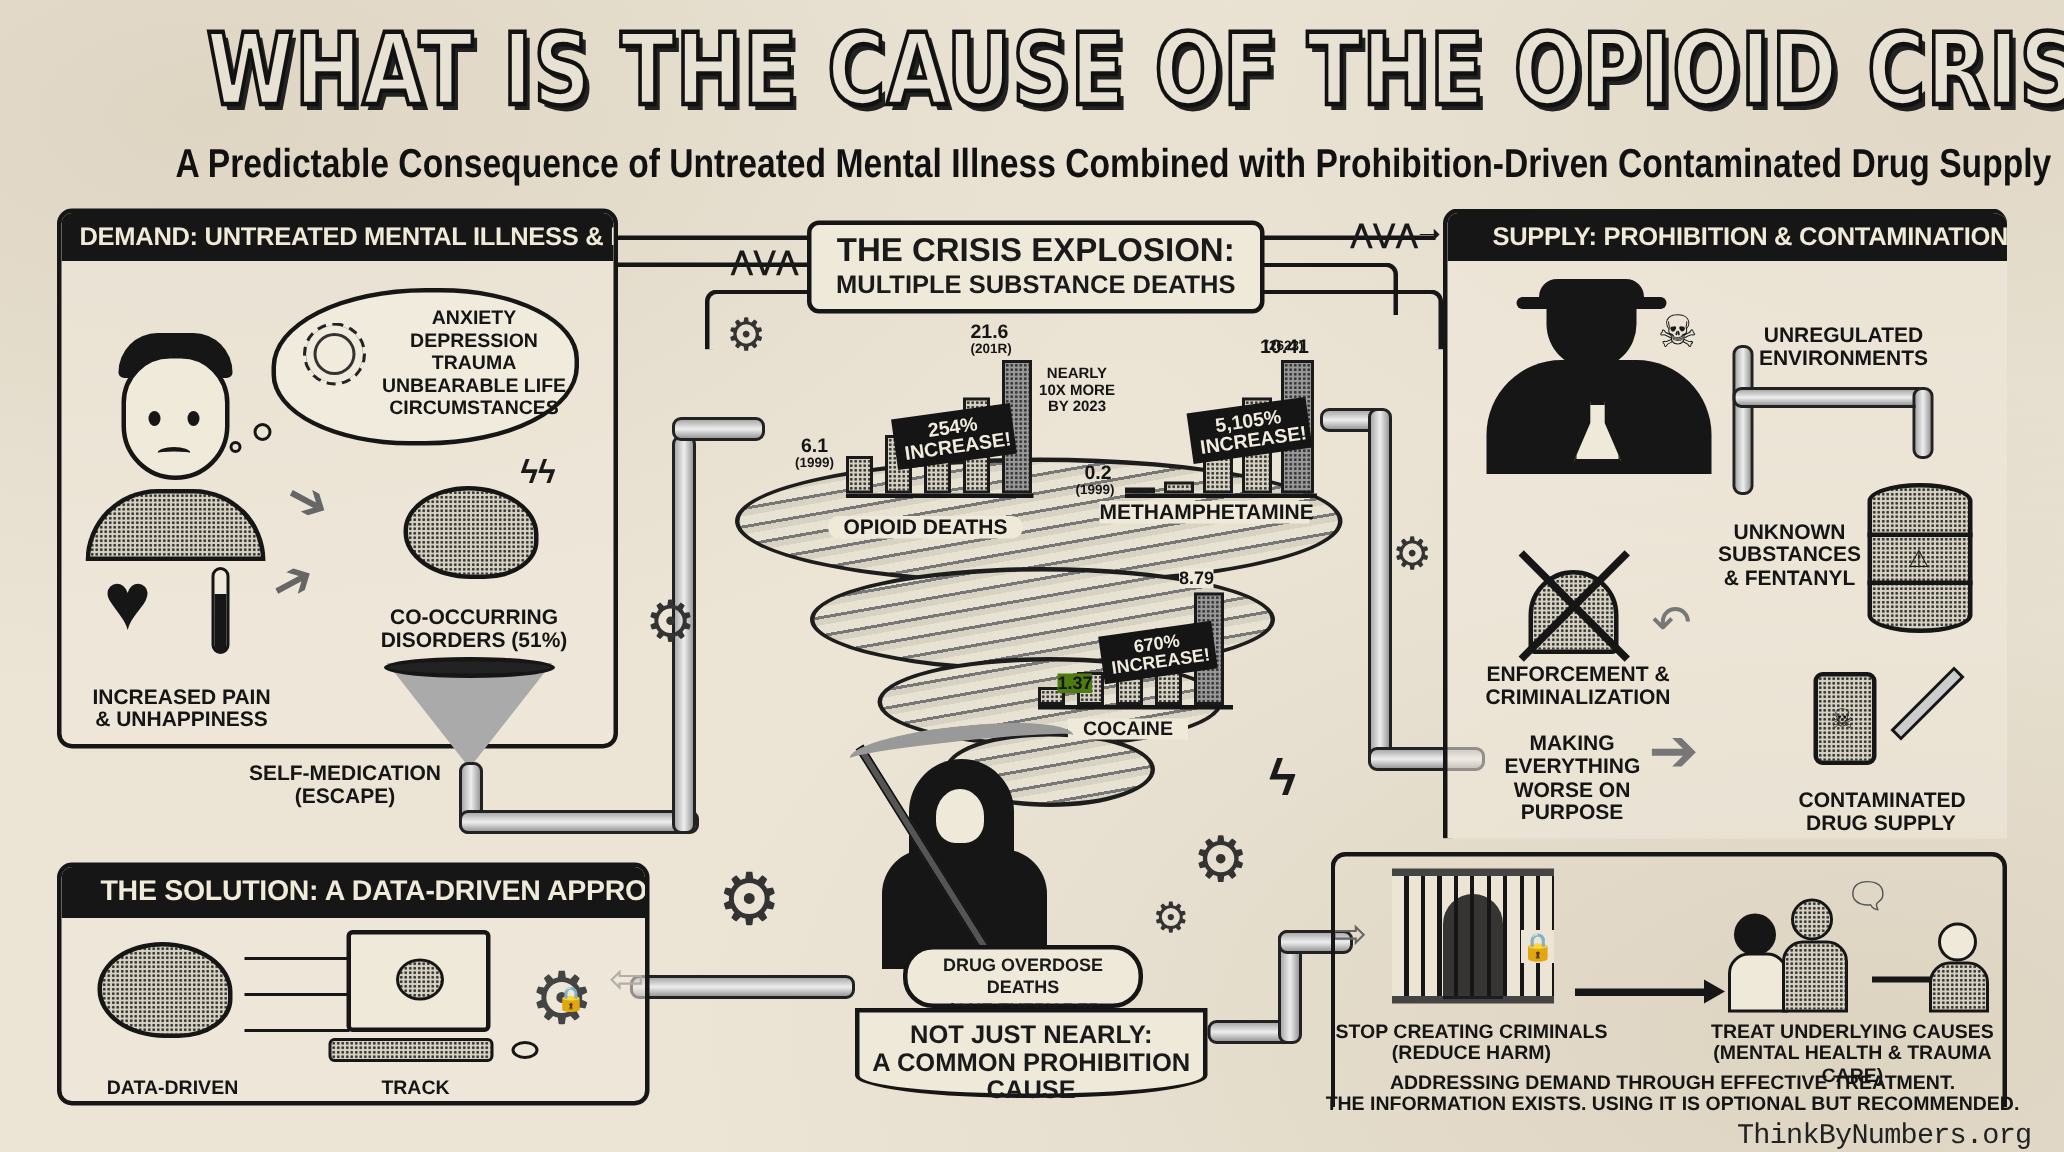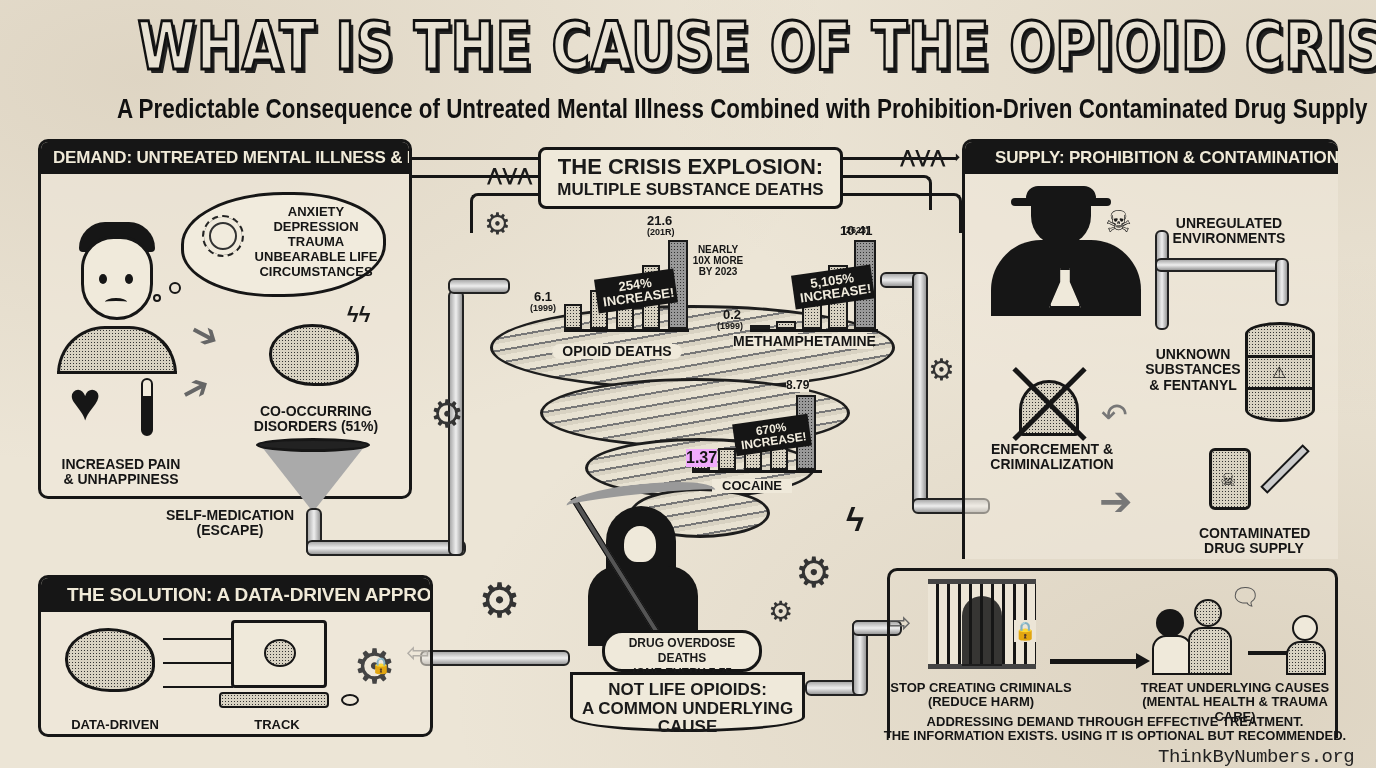"1.37" div.abs { background: #f0abfc -> #4d7c0f; font-size: 16px -> 12px; left: 4px -> 23px }
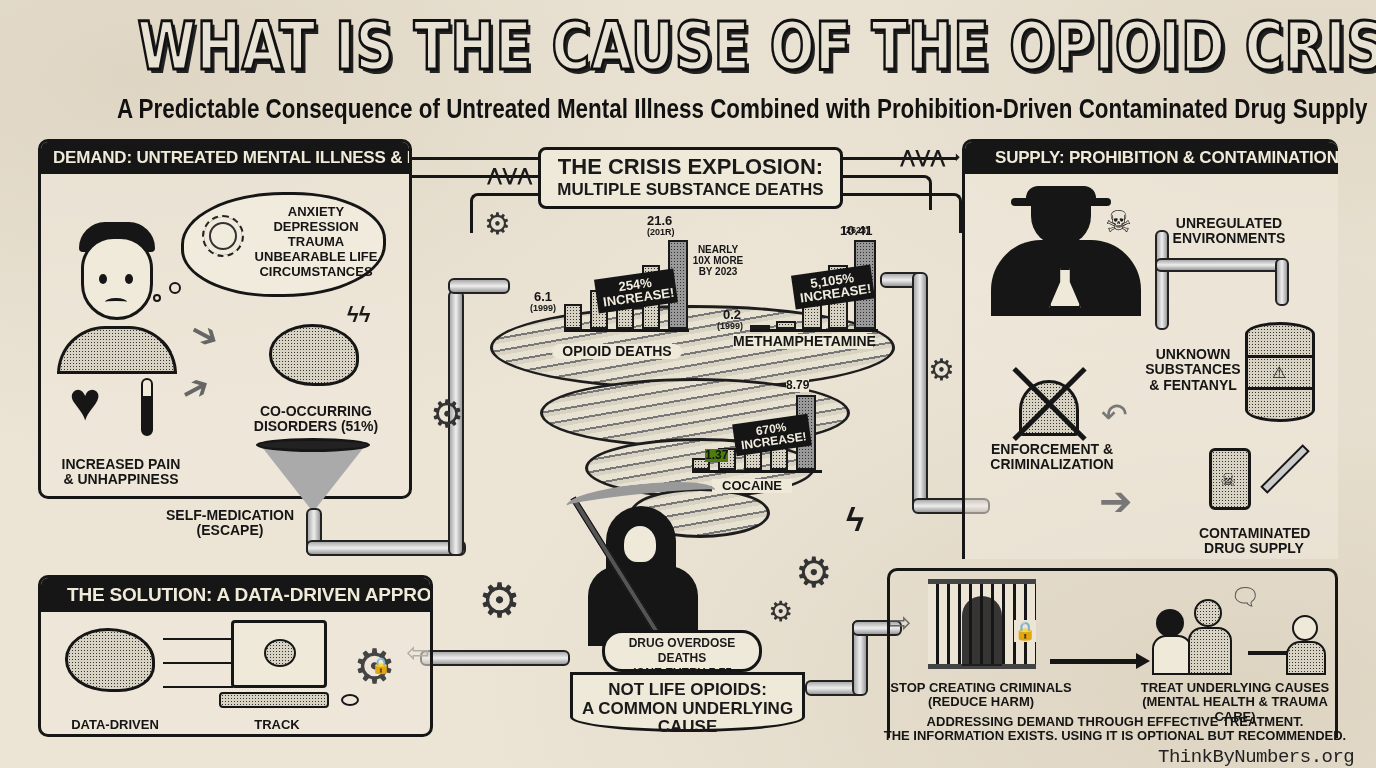"MAKING" div.abs { html: none -> <div> <div>MAKING</div> <div>EVERYTHING</div> <div>WORSE ON</div> <div>PURPOSE</div> </div> }
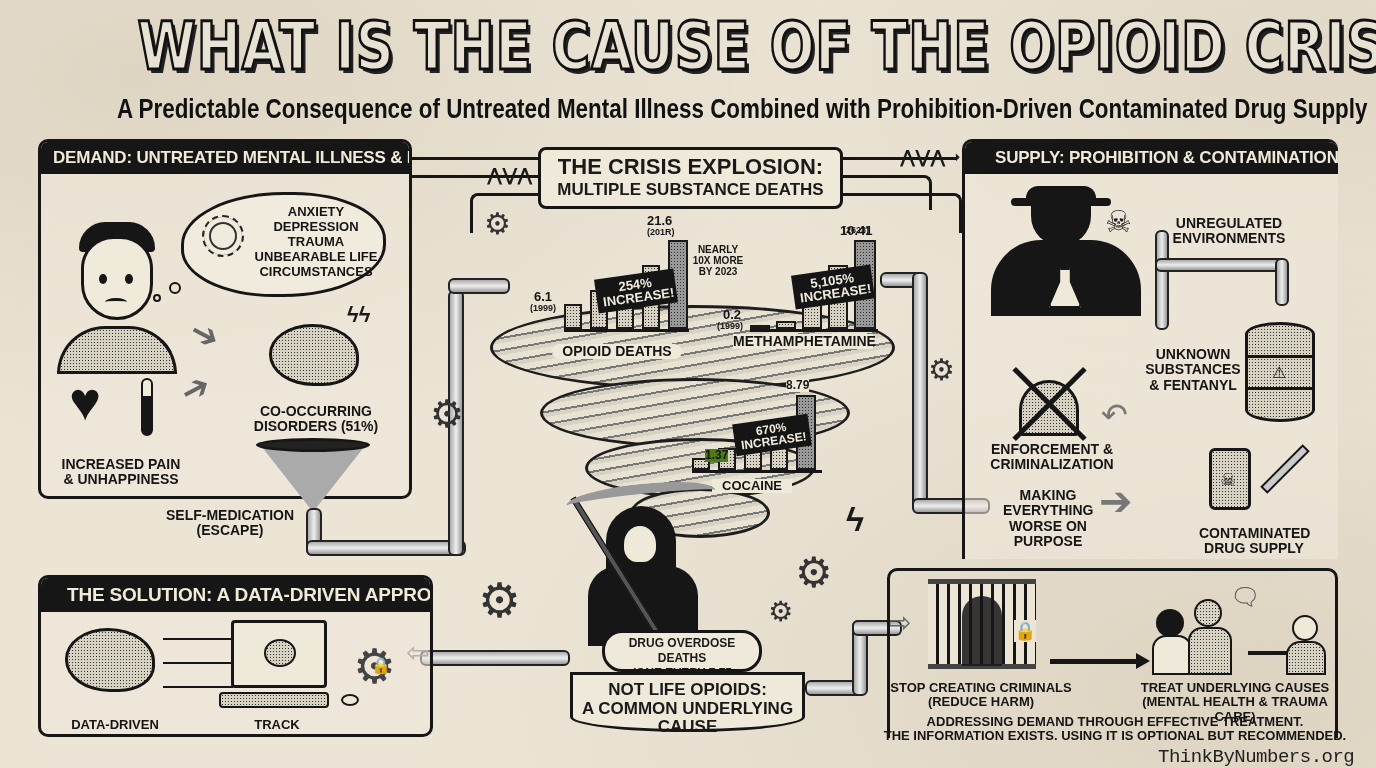"NOT LIFE OPIOIDS:" div { text: LIFE OPIOIDS -> JUST NEARLY }
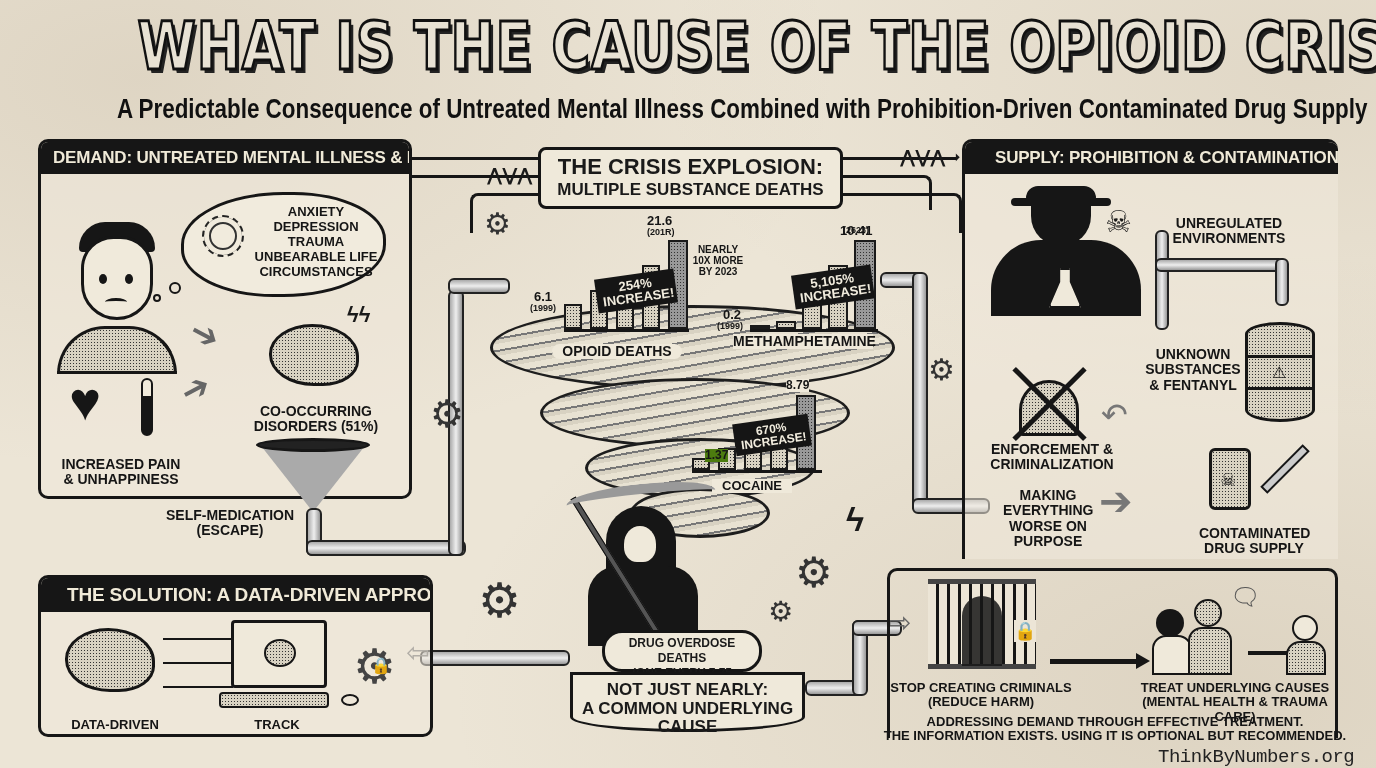"A COMMON UNDERLYING CAUSE" div { text: UNDERLYING -> PROHIBITION }
